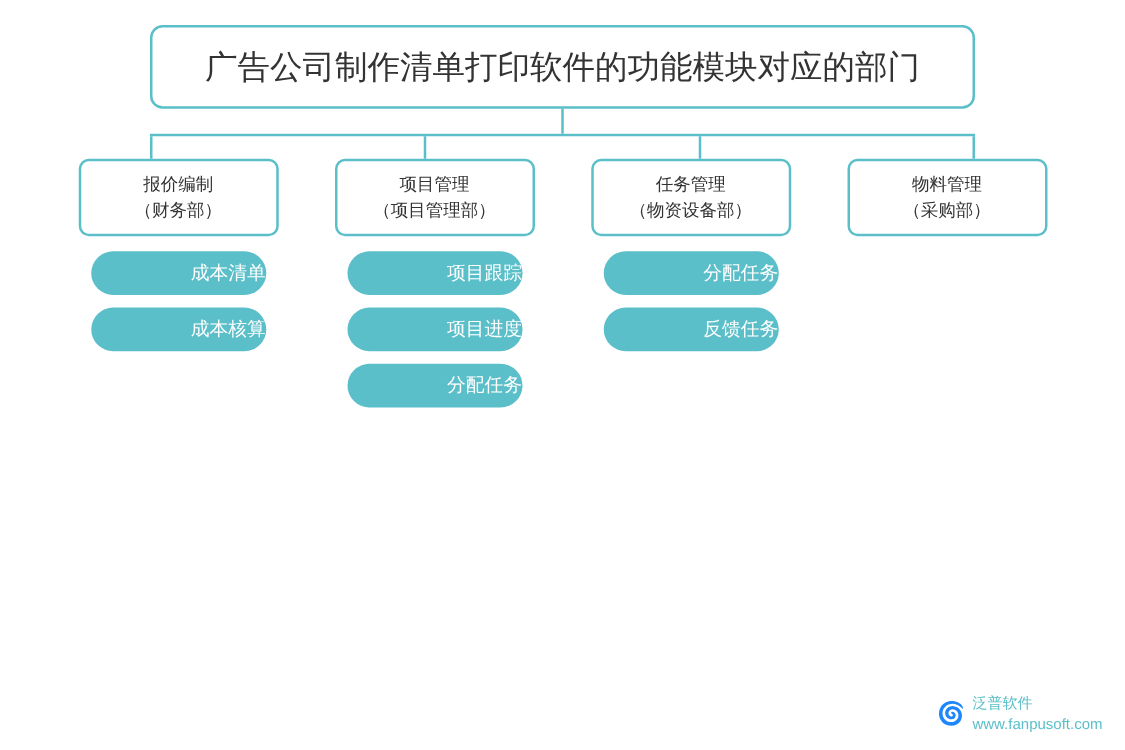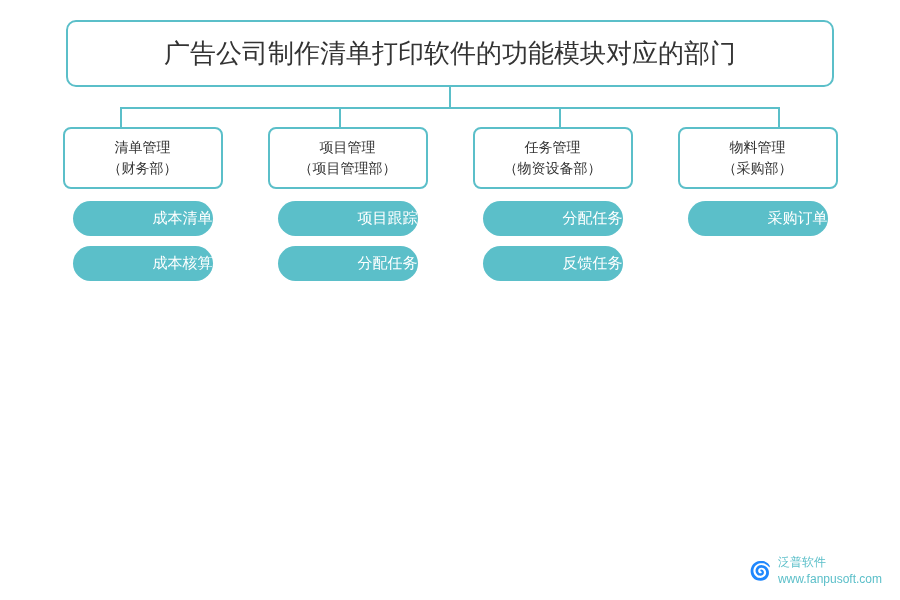"广告公司制作清单打印软件的功能模块对应的部门" .title-box { width: 768px -> 660px }
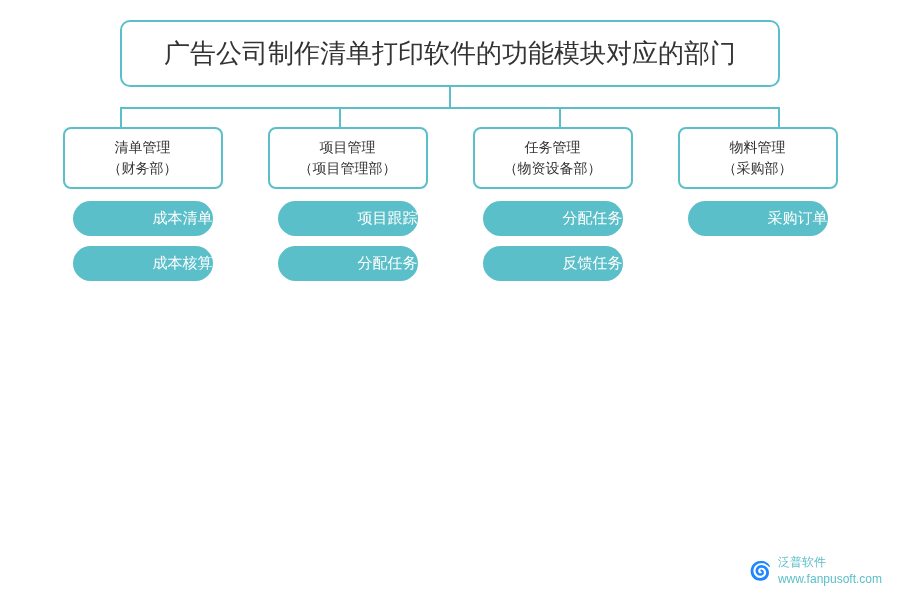"清单管理" span { text: 清单管理 -> 报价编制 }
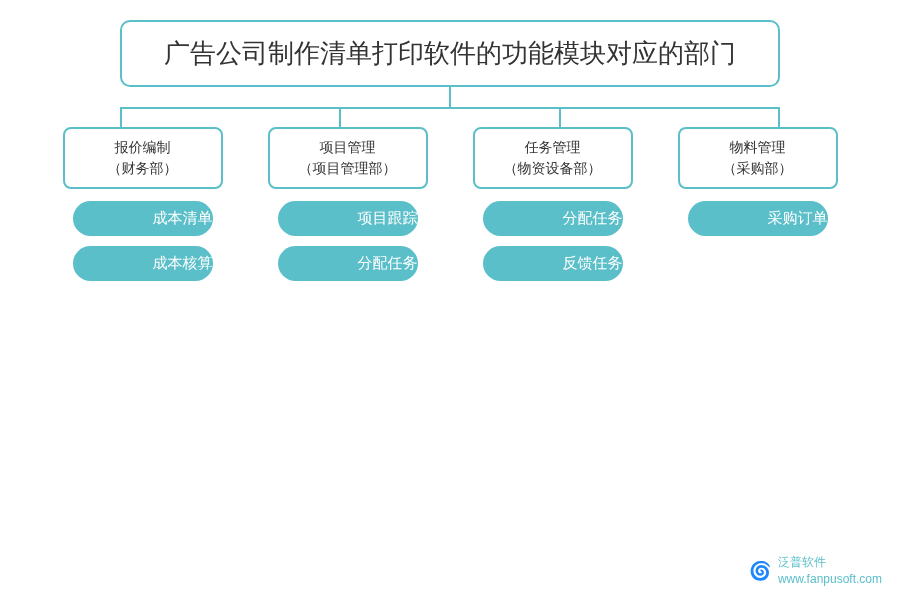"采购订单" div.item-btn { html: <div>采购订单</div> -> none }
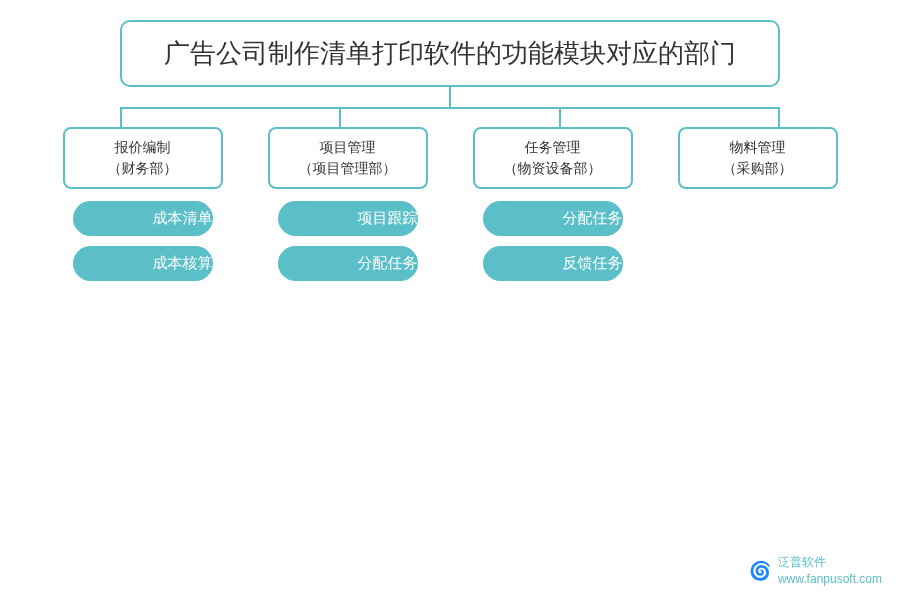"项目进度" div.item-btn { html: none -> <div>项目进度</div> }
